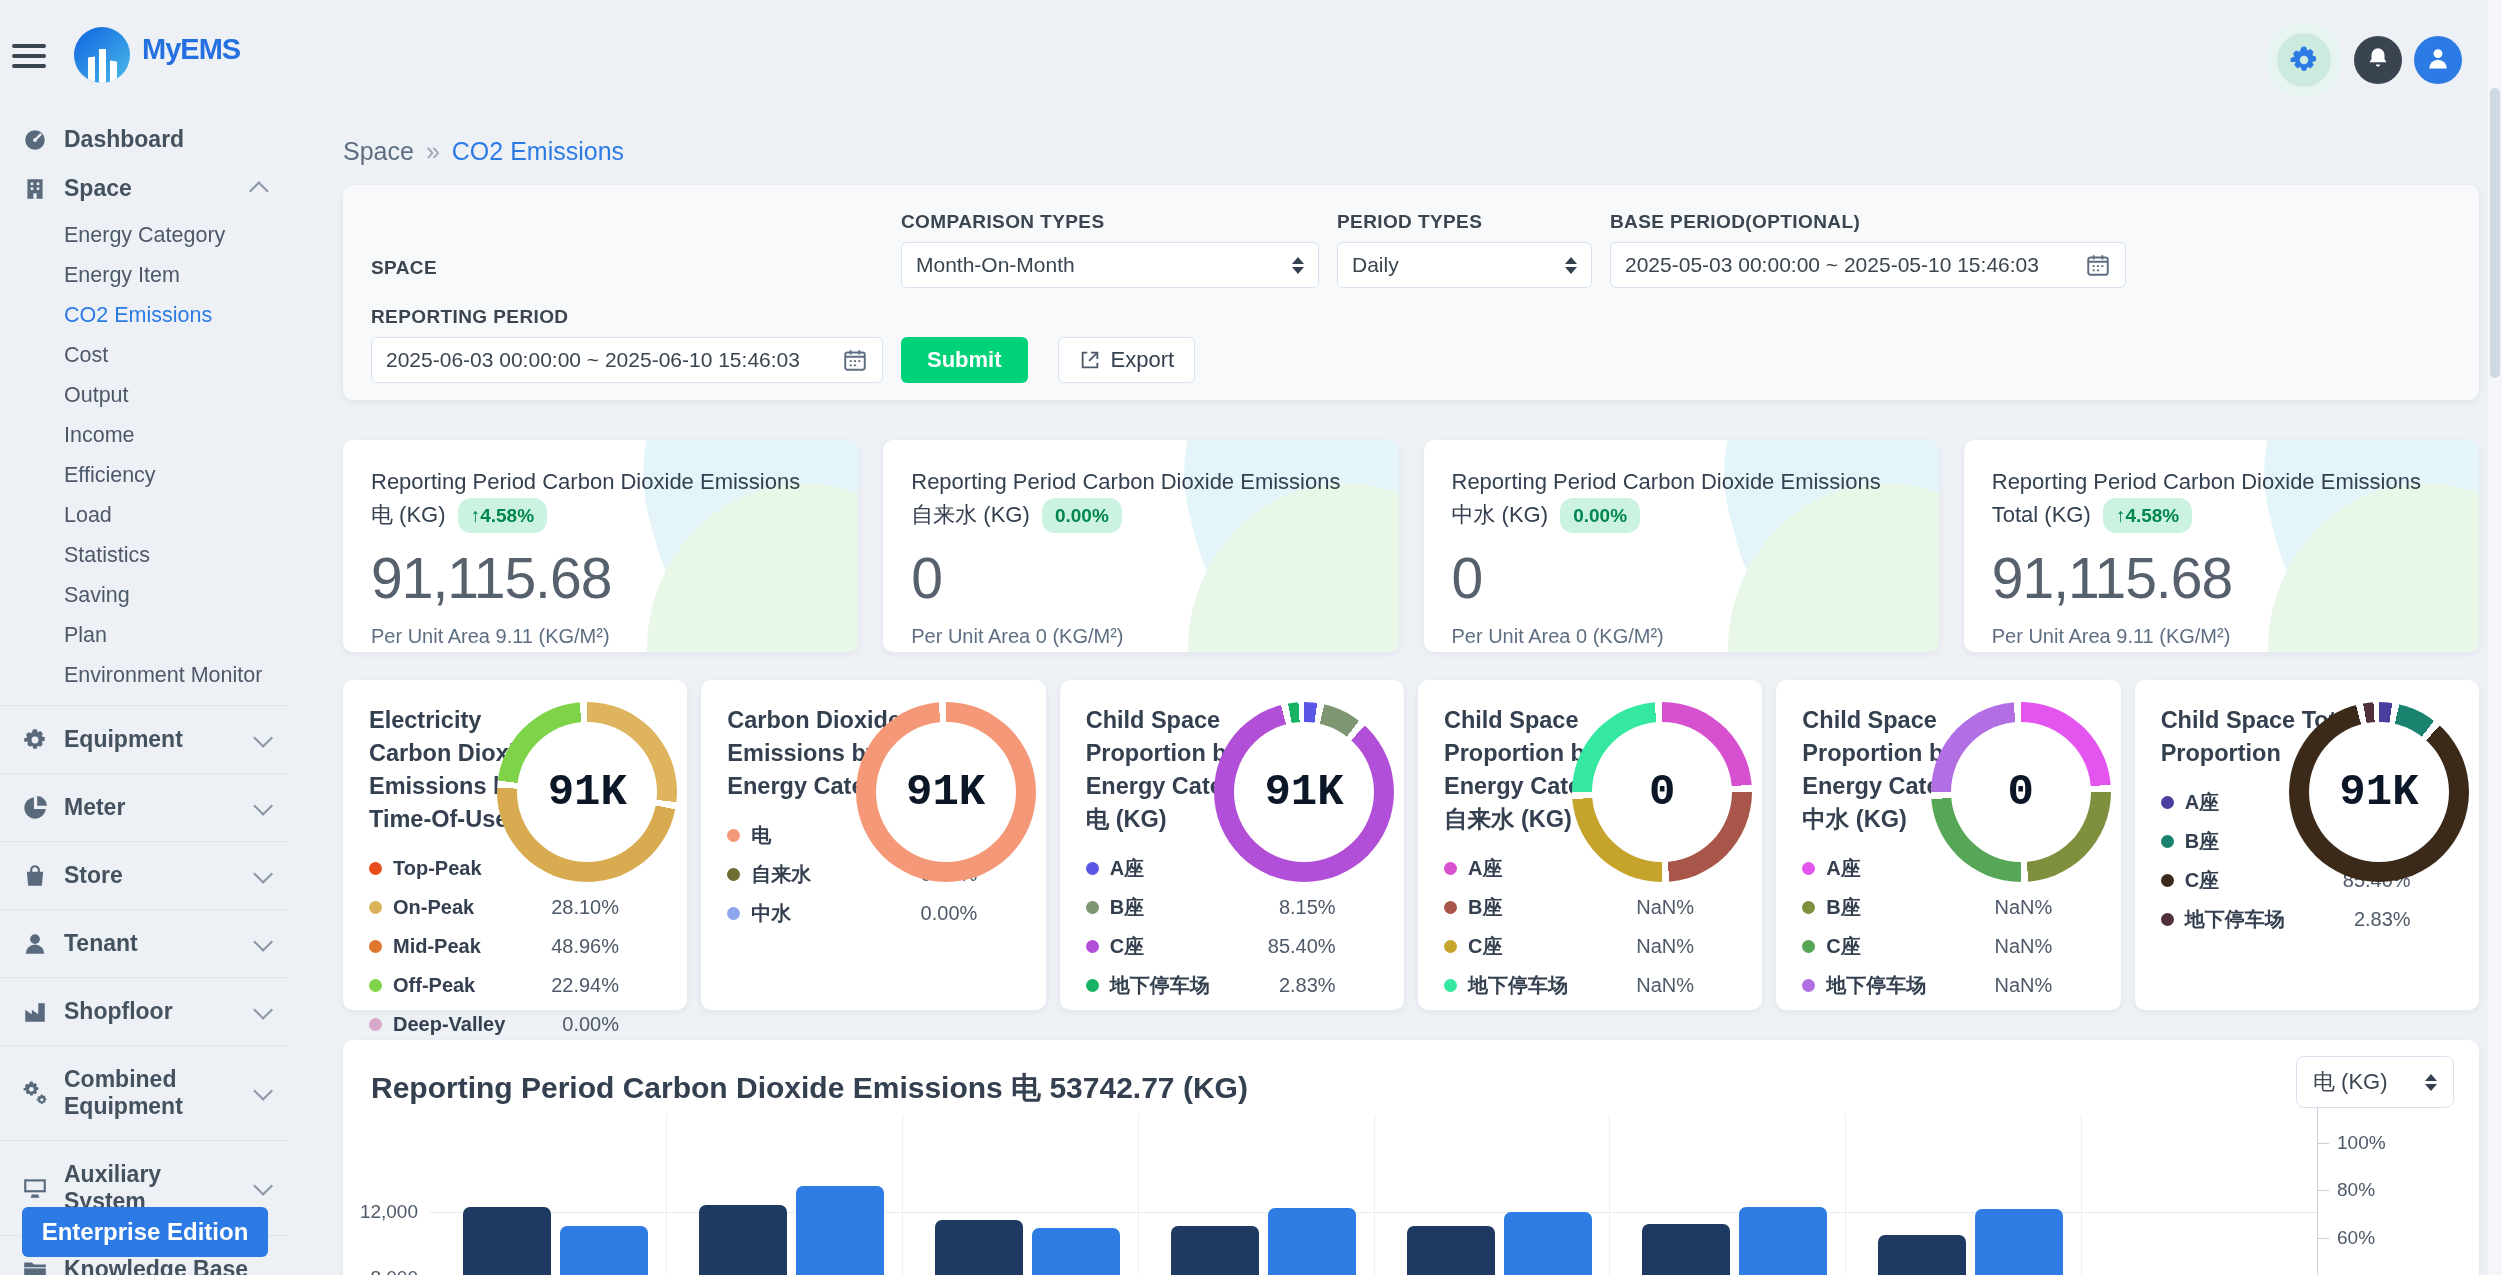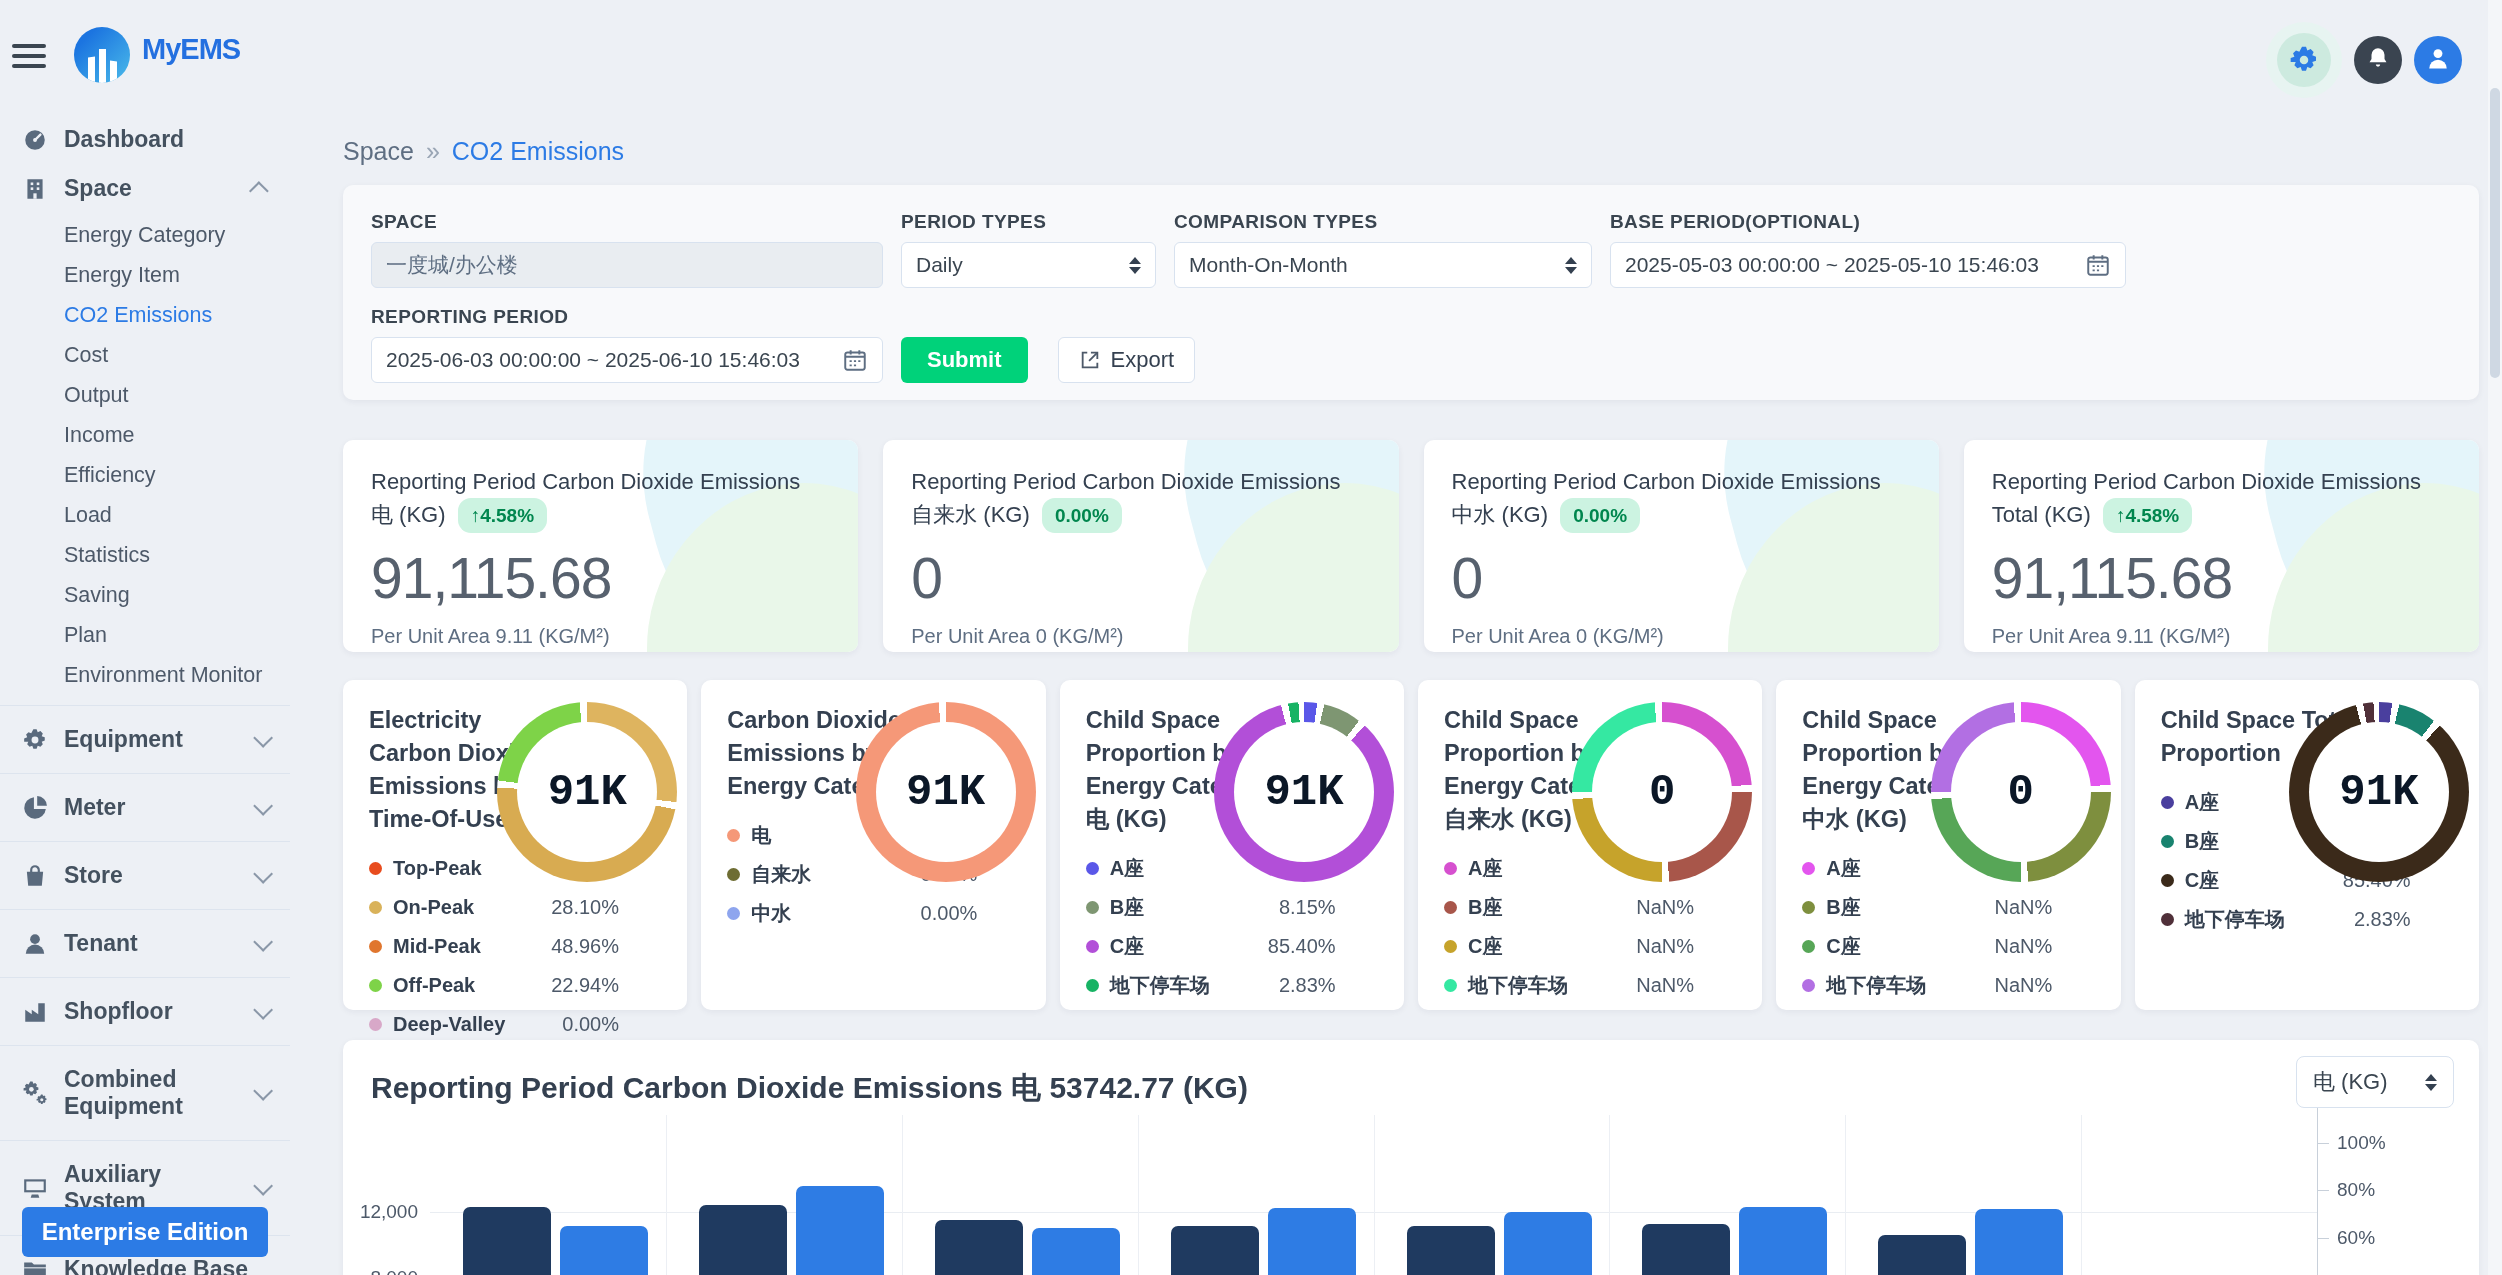"PERIOD TYPES" div.field { order: before "COMPARISON TYPES" -> after "COMPARISON TYPES" }
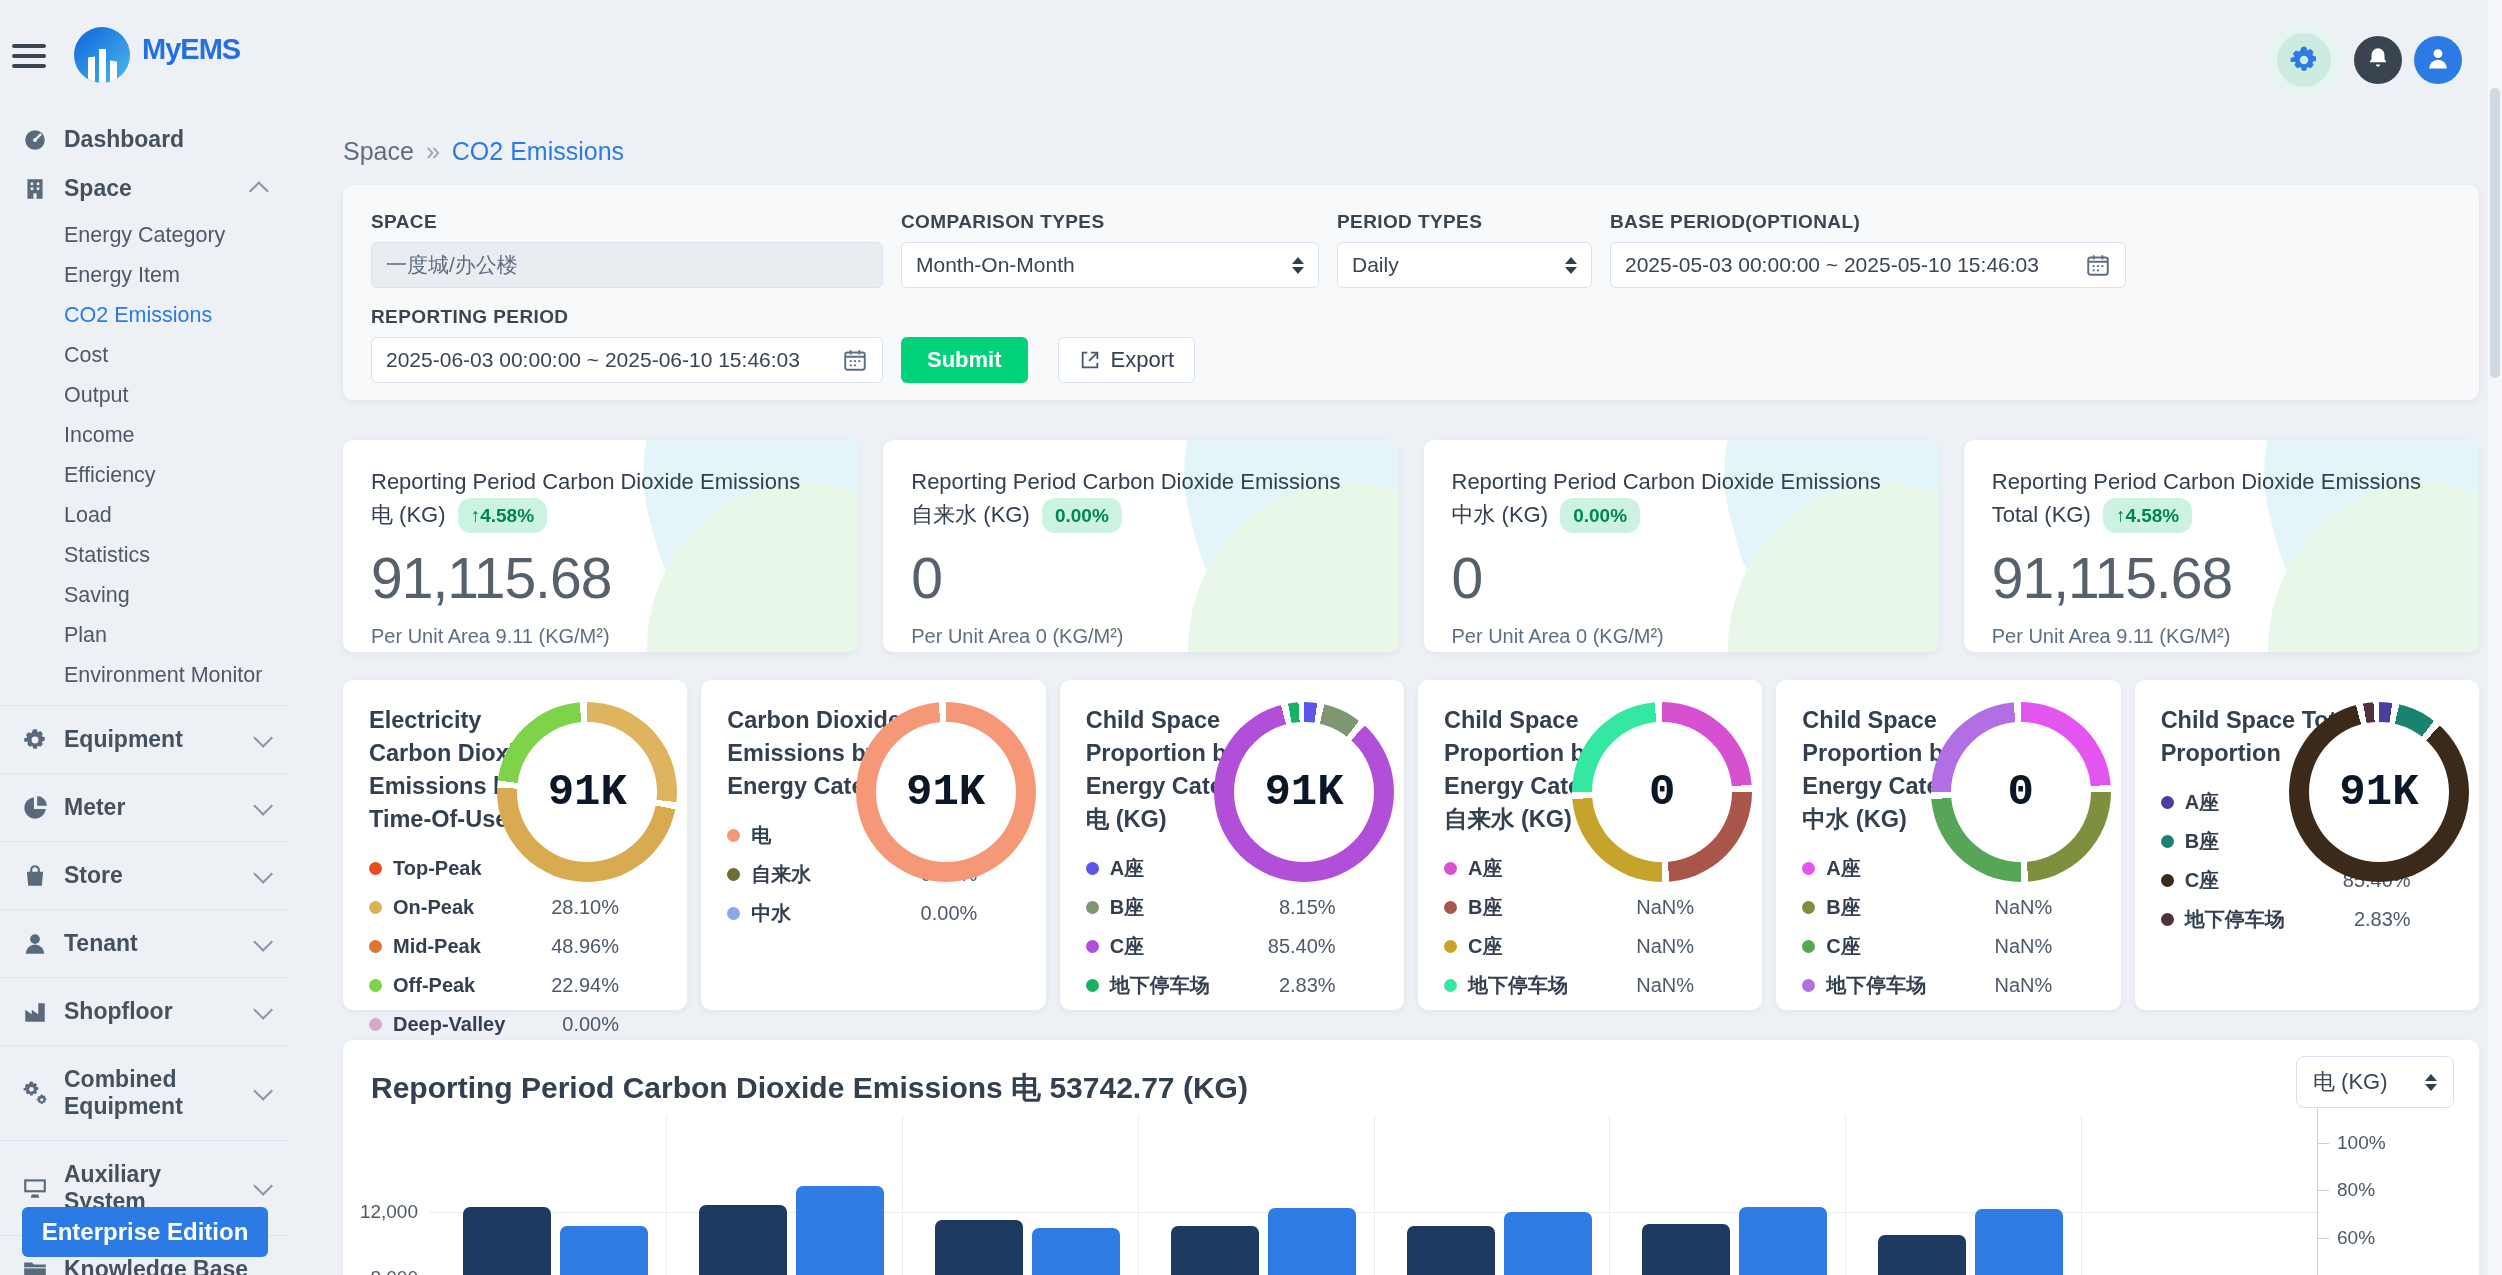"一度城/办公楼" div.ctl { html: <div> <span>一度城/办公楼</span> </div> -> none }
